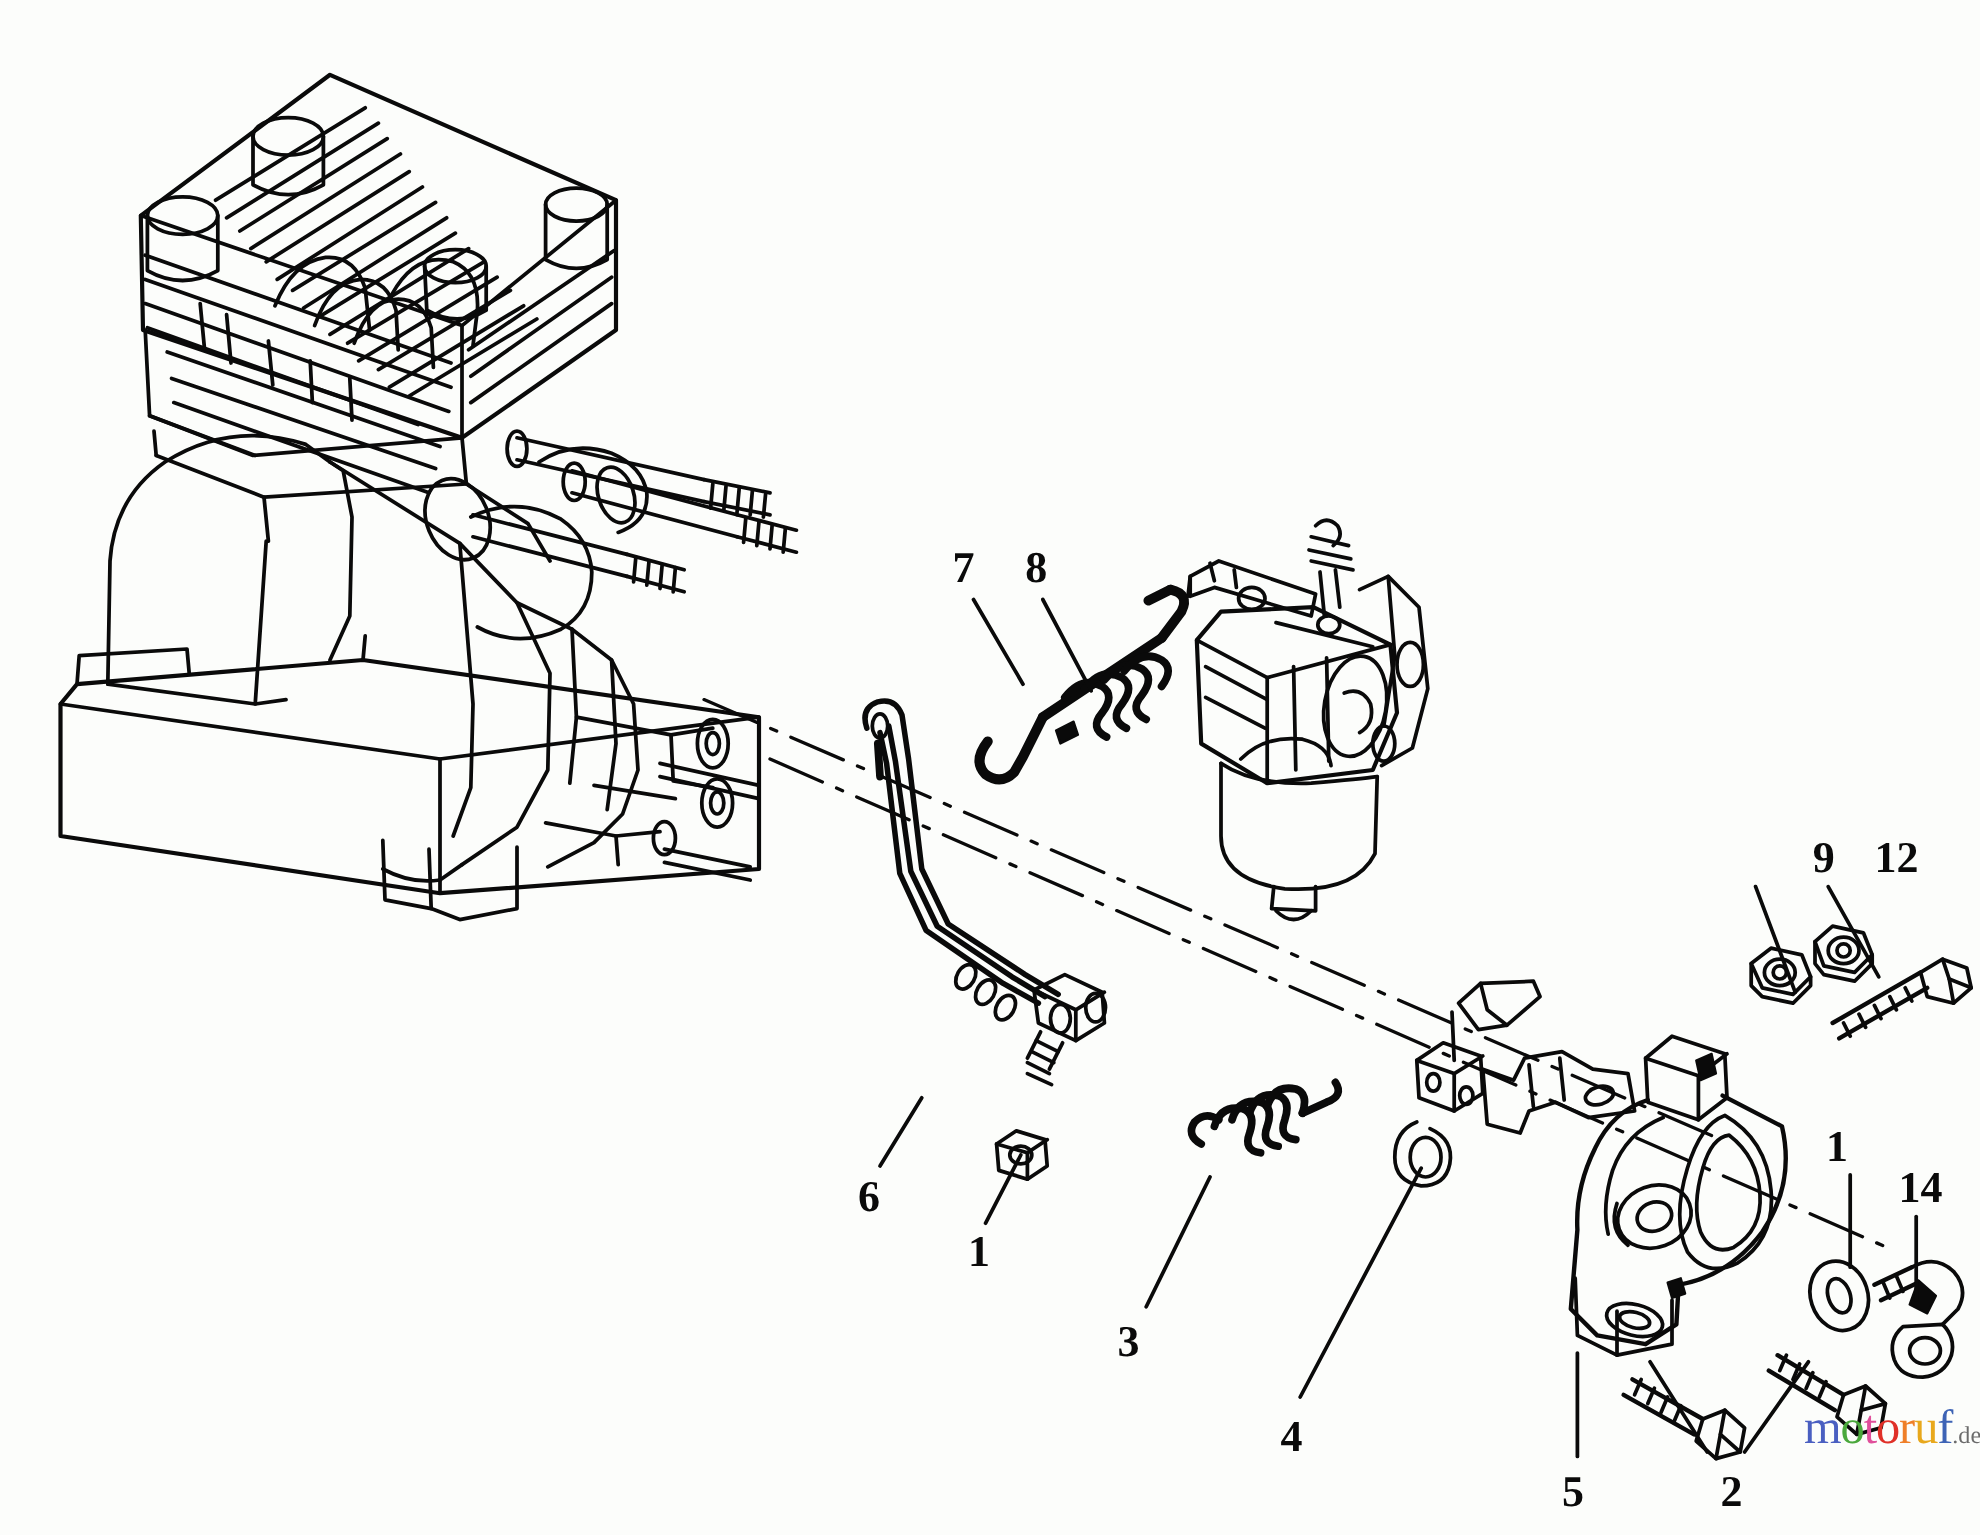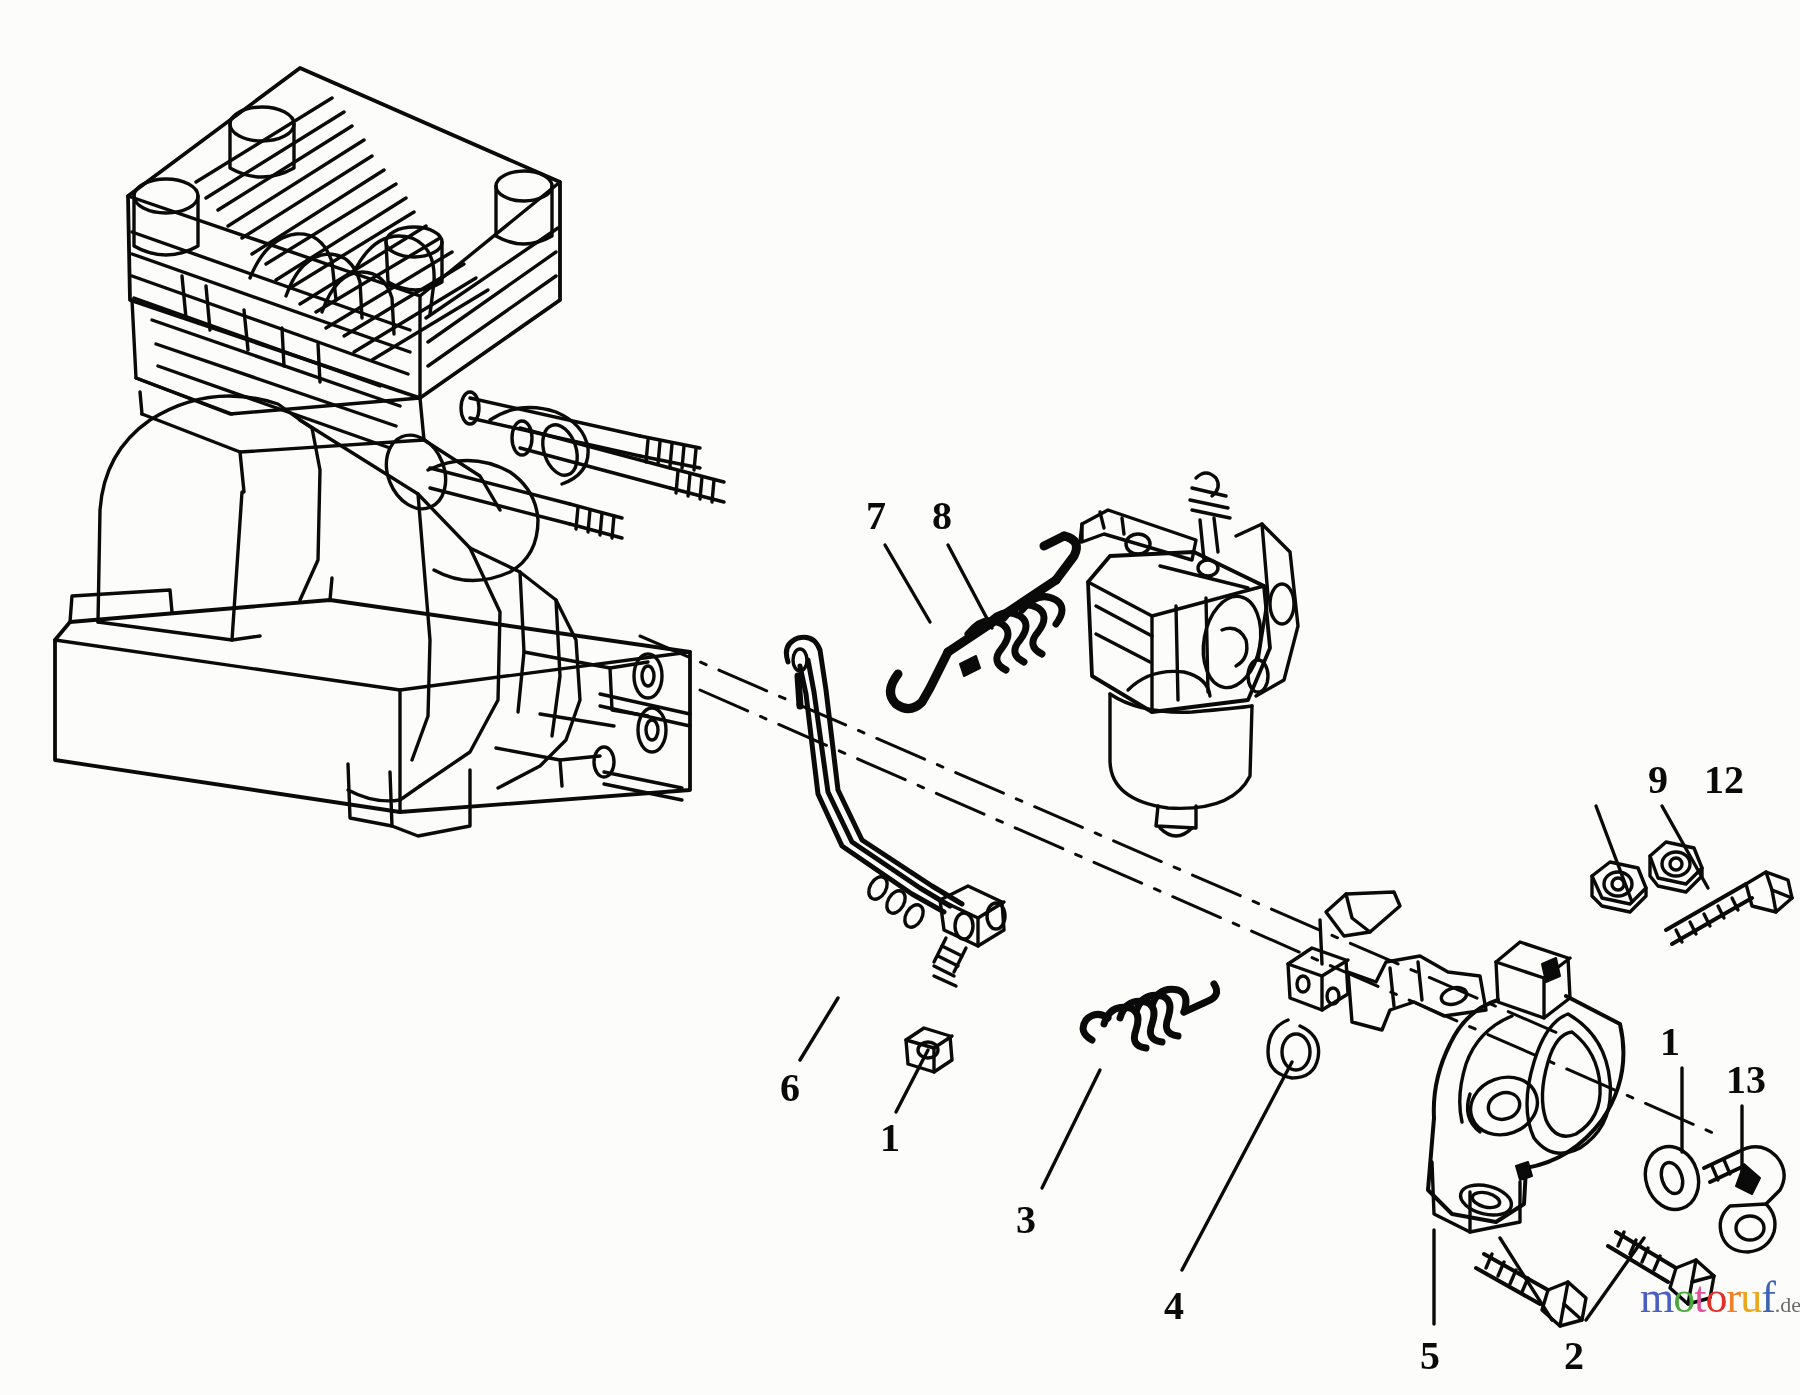"13" div.callout-num { text: 13 -> 14 }
